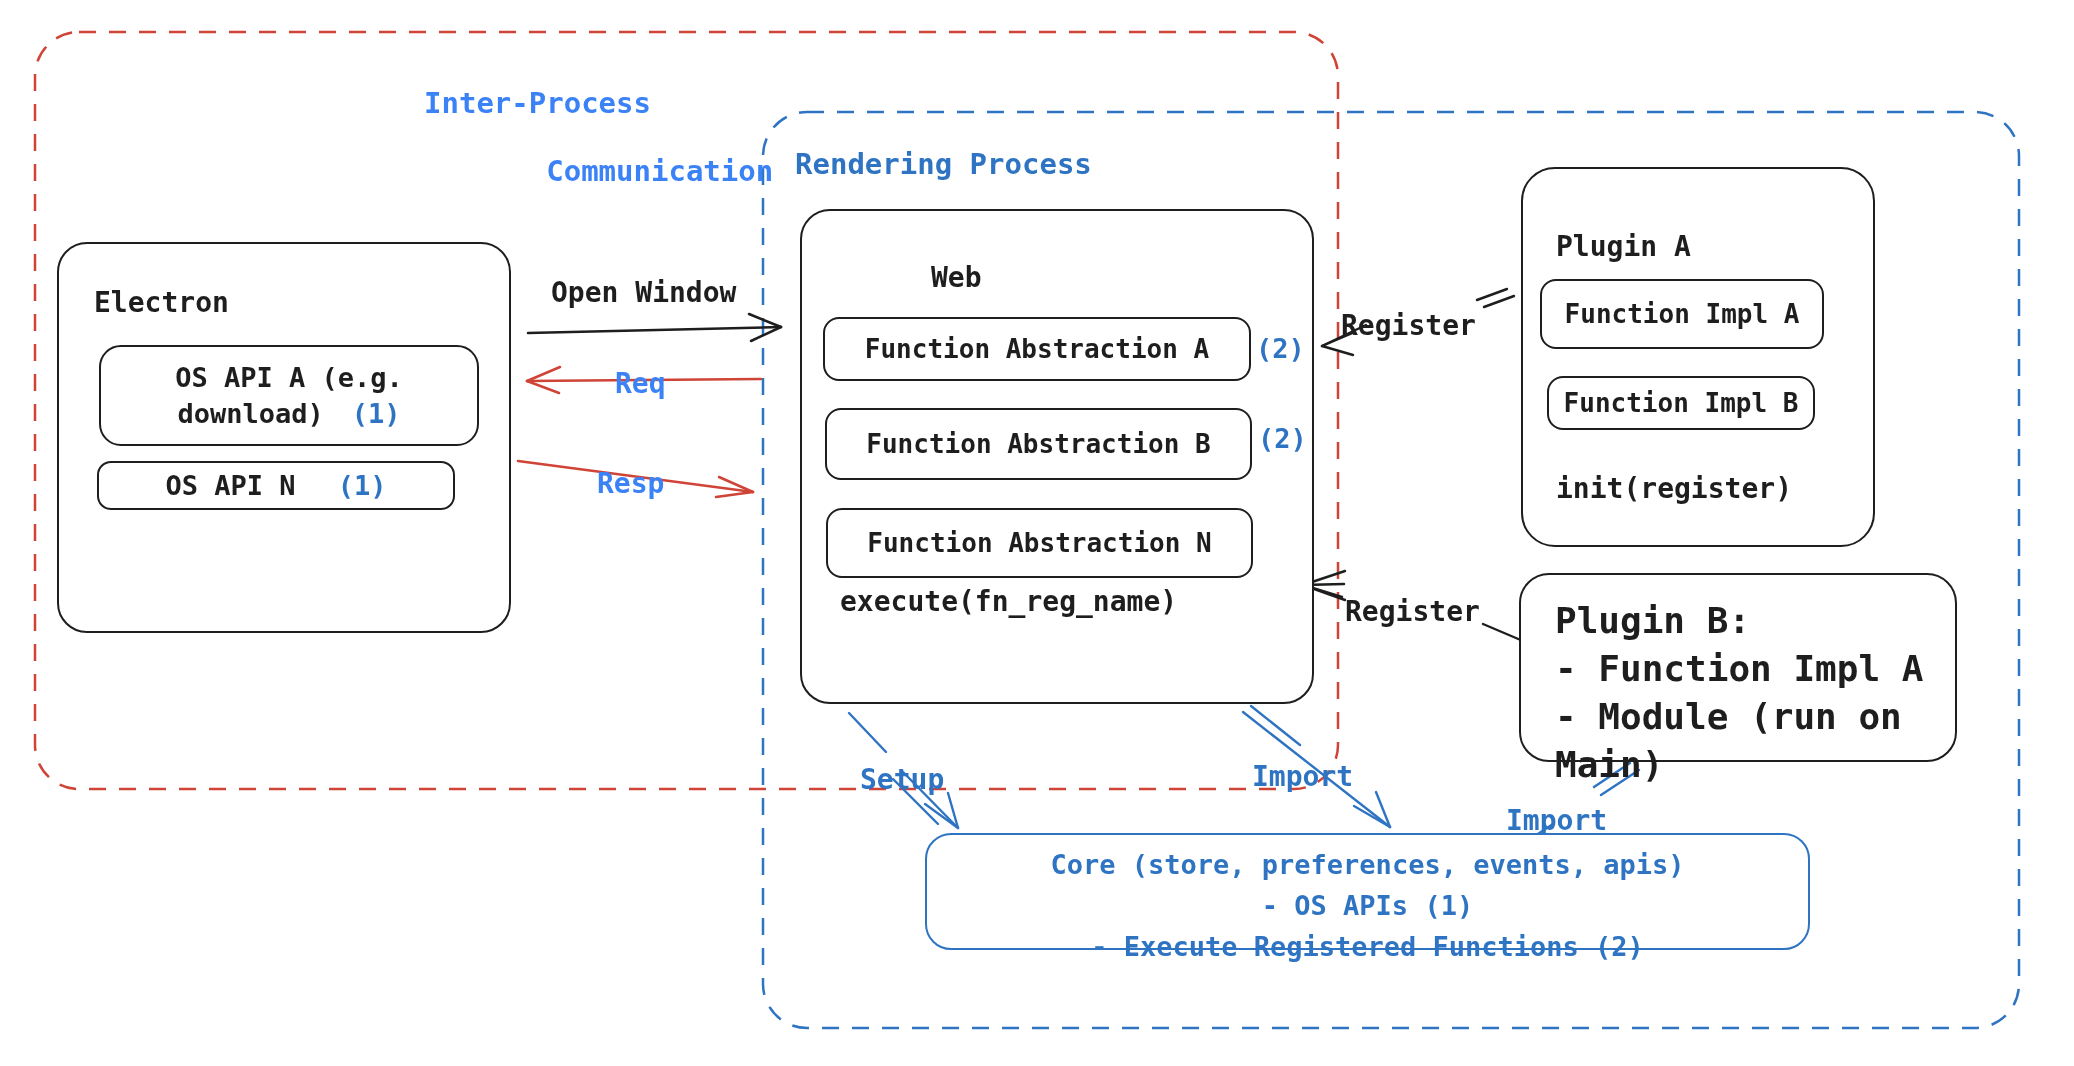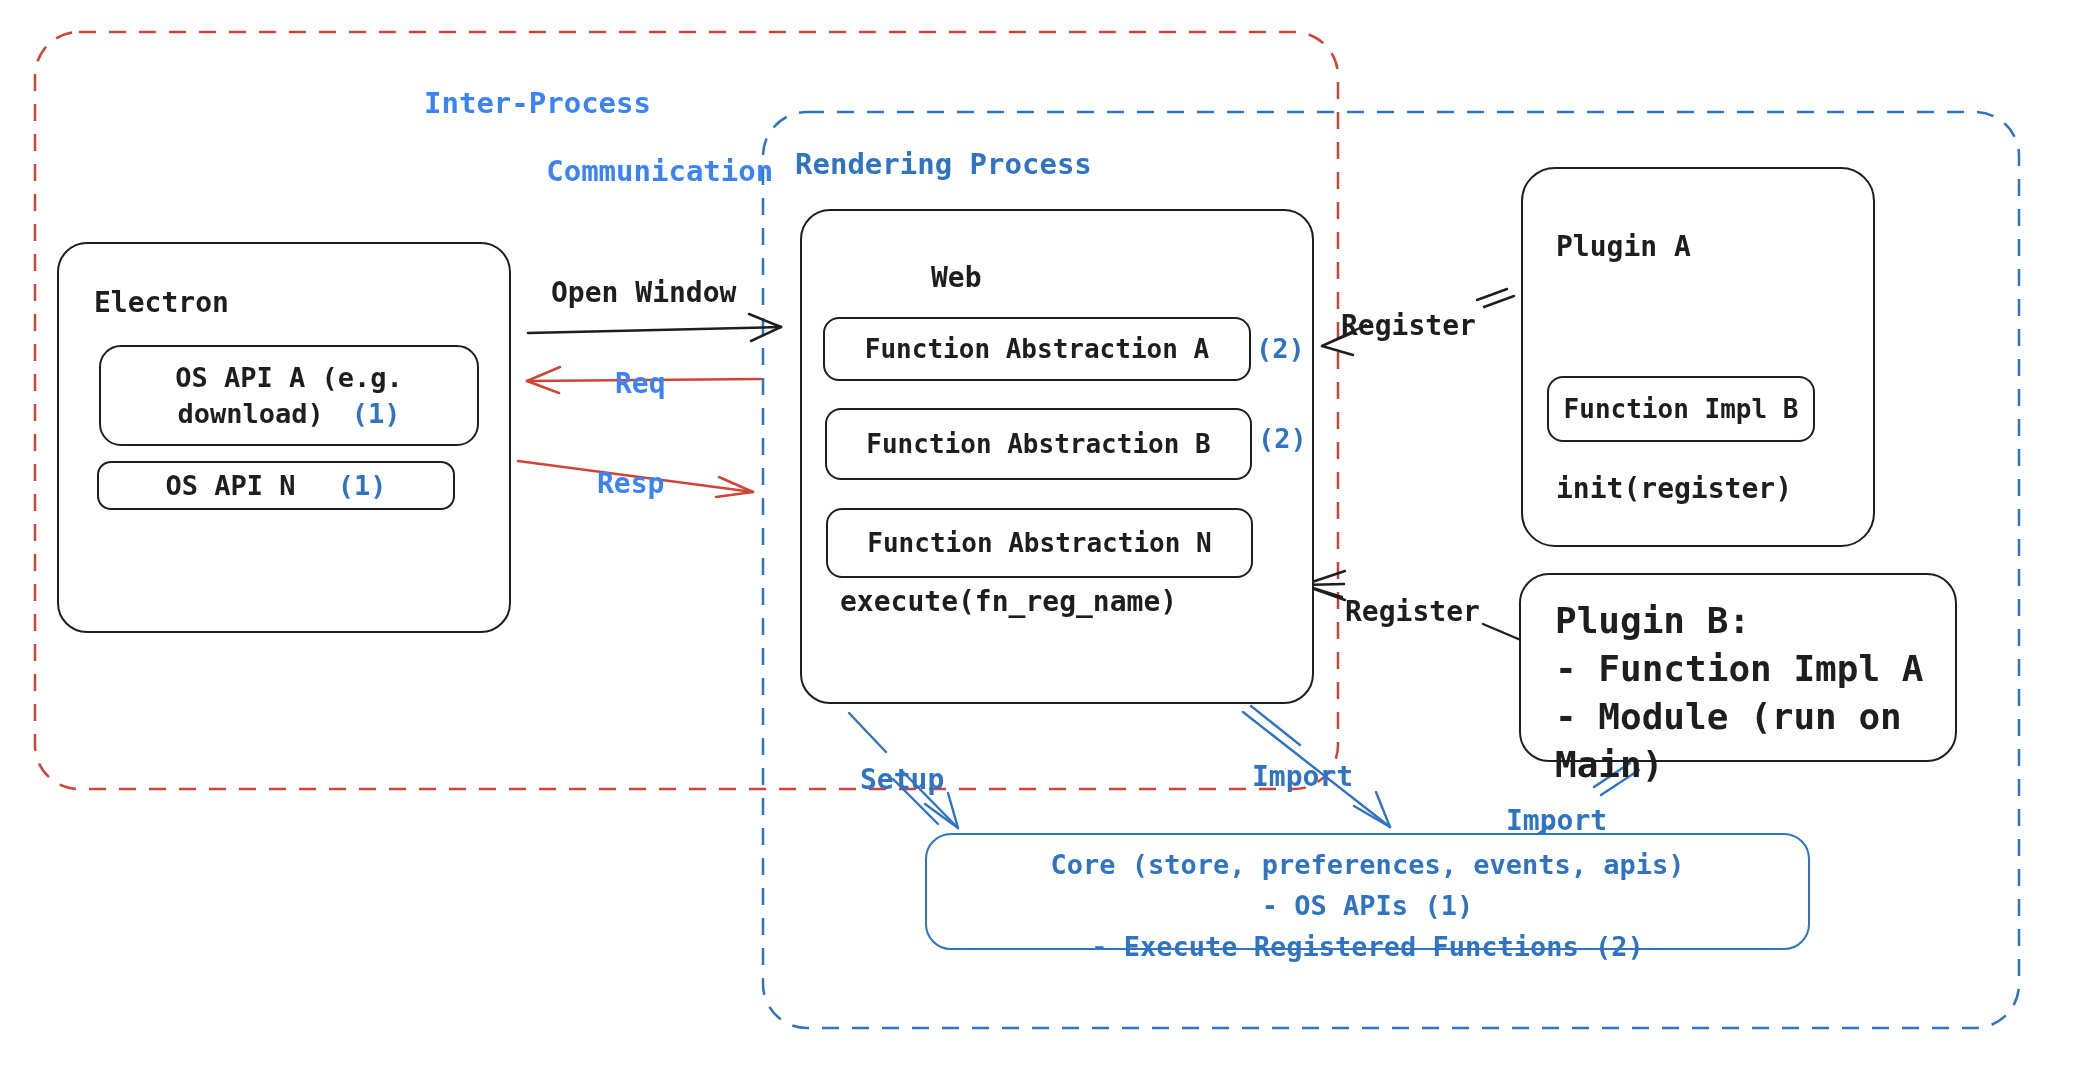"Function Impl A" div.innerbox { html: none -> <div>Function Impl A</div> }
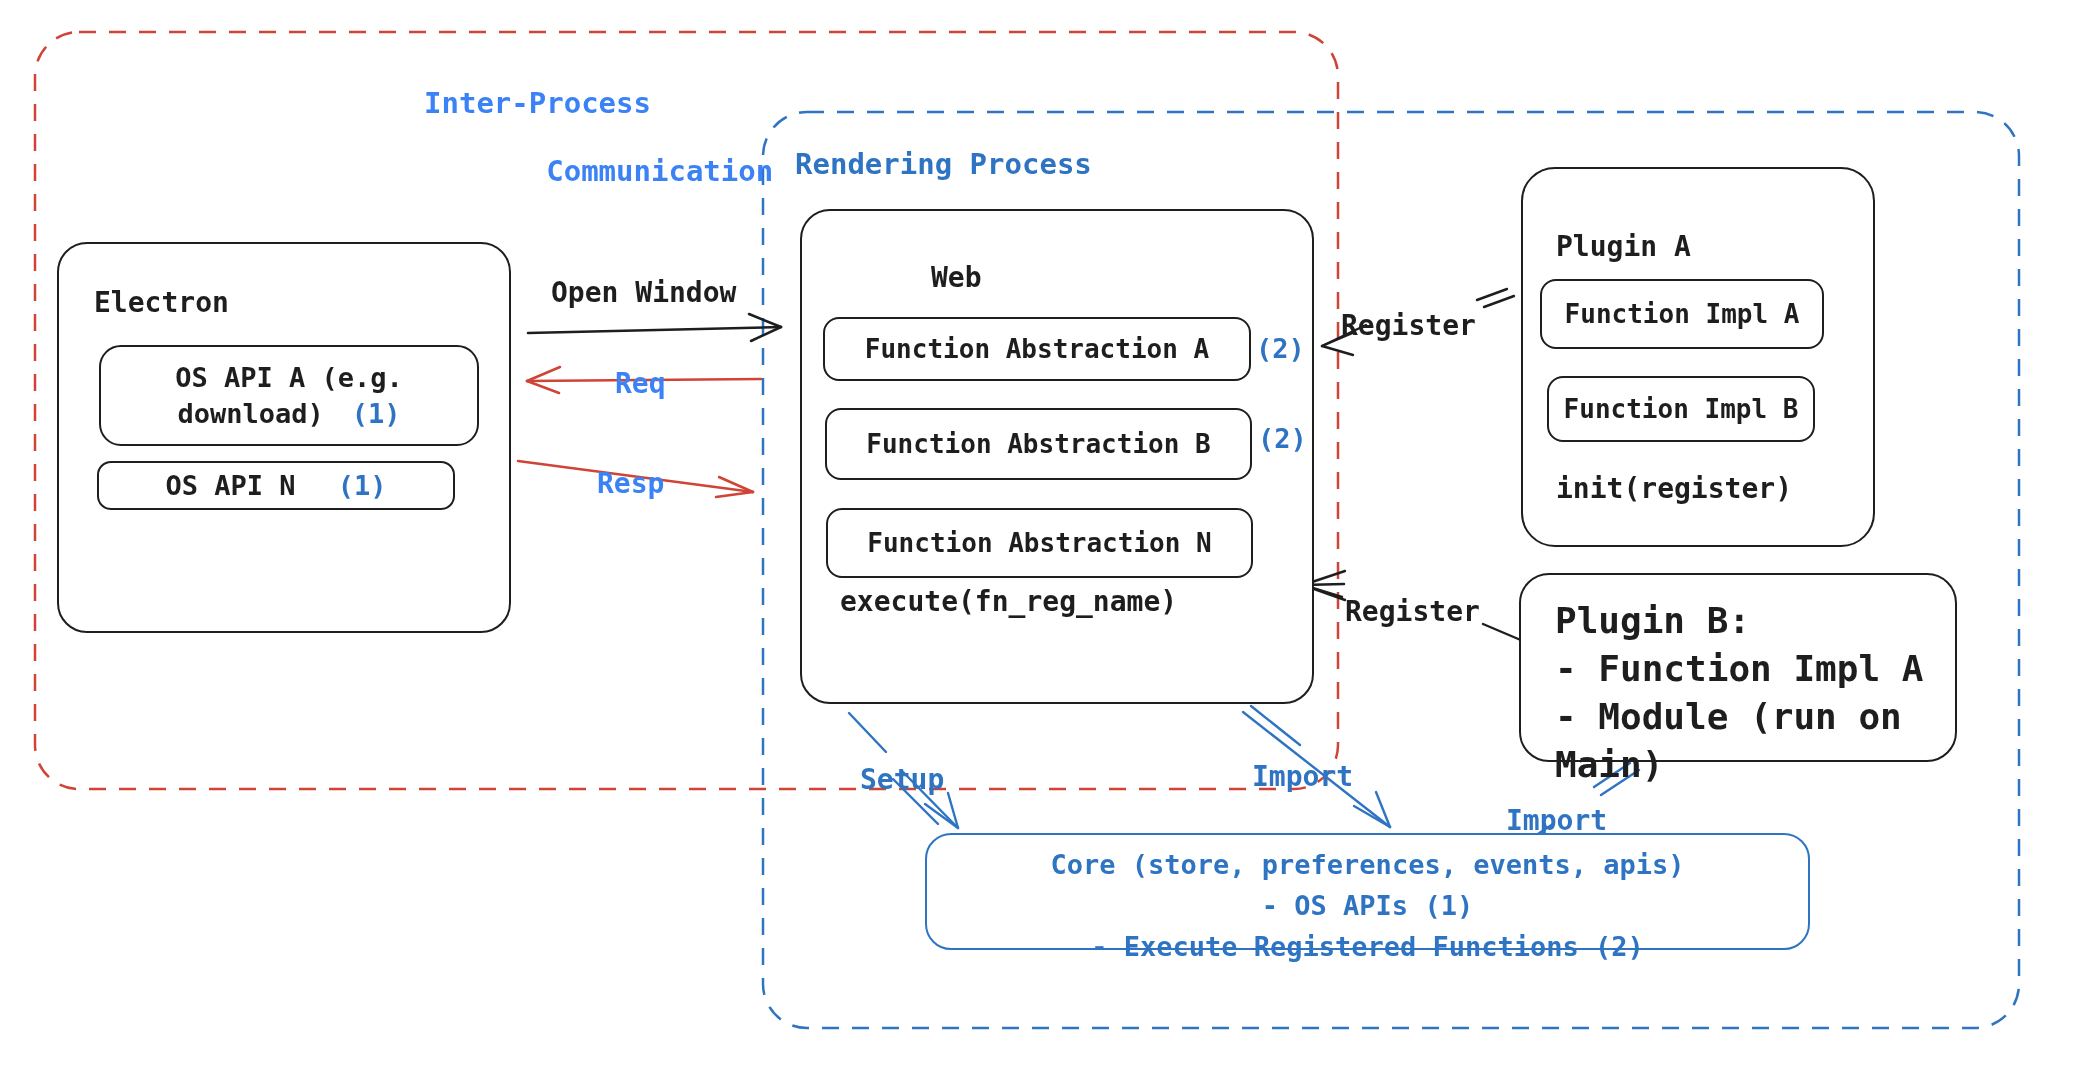"Function Impl B" div.innerbox { height: 66px -> 54px }
